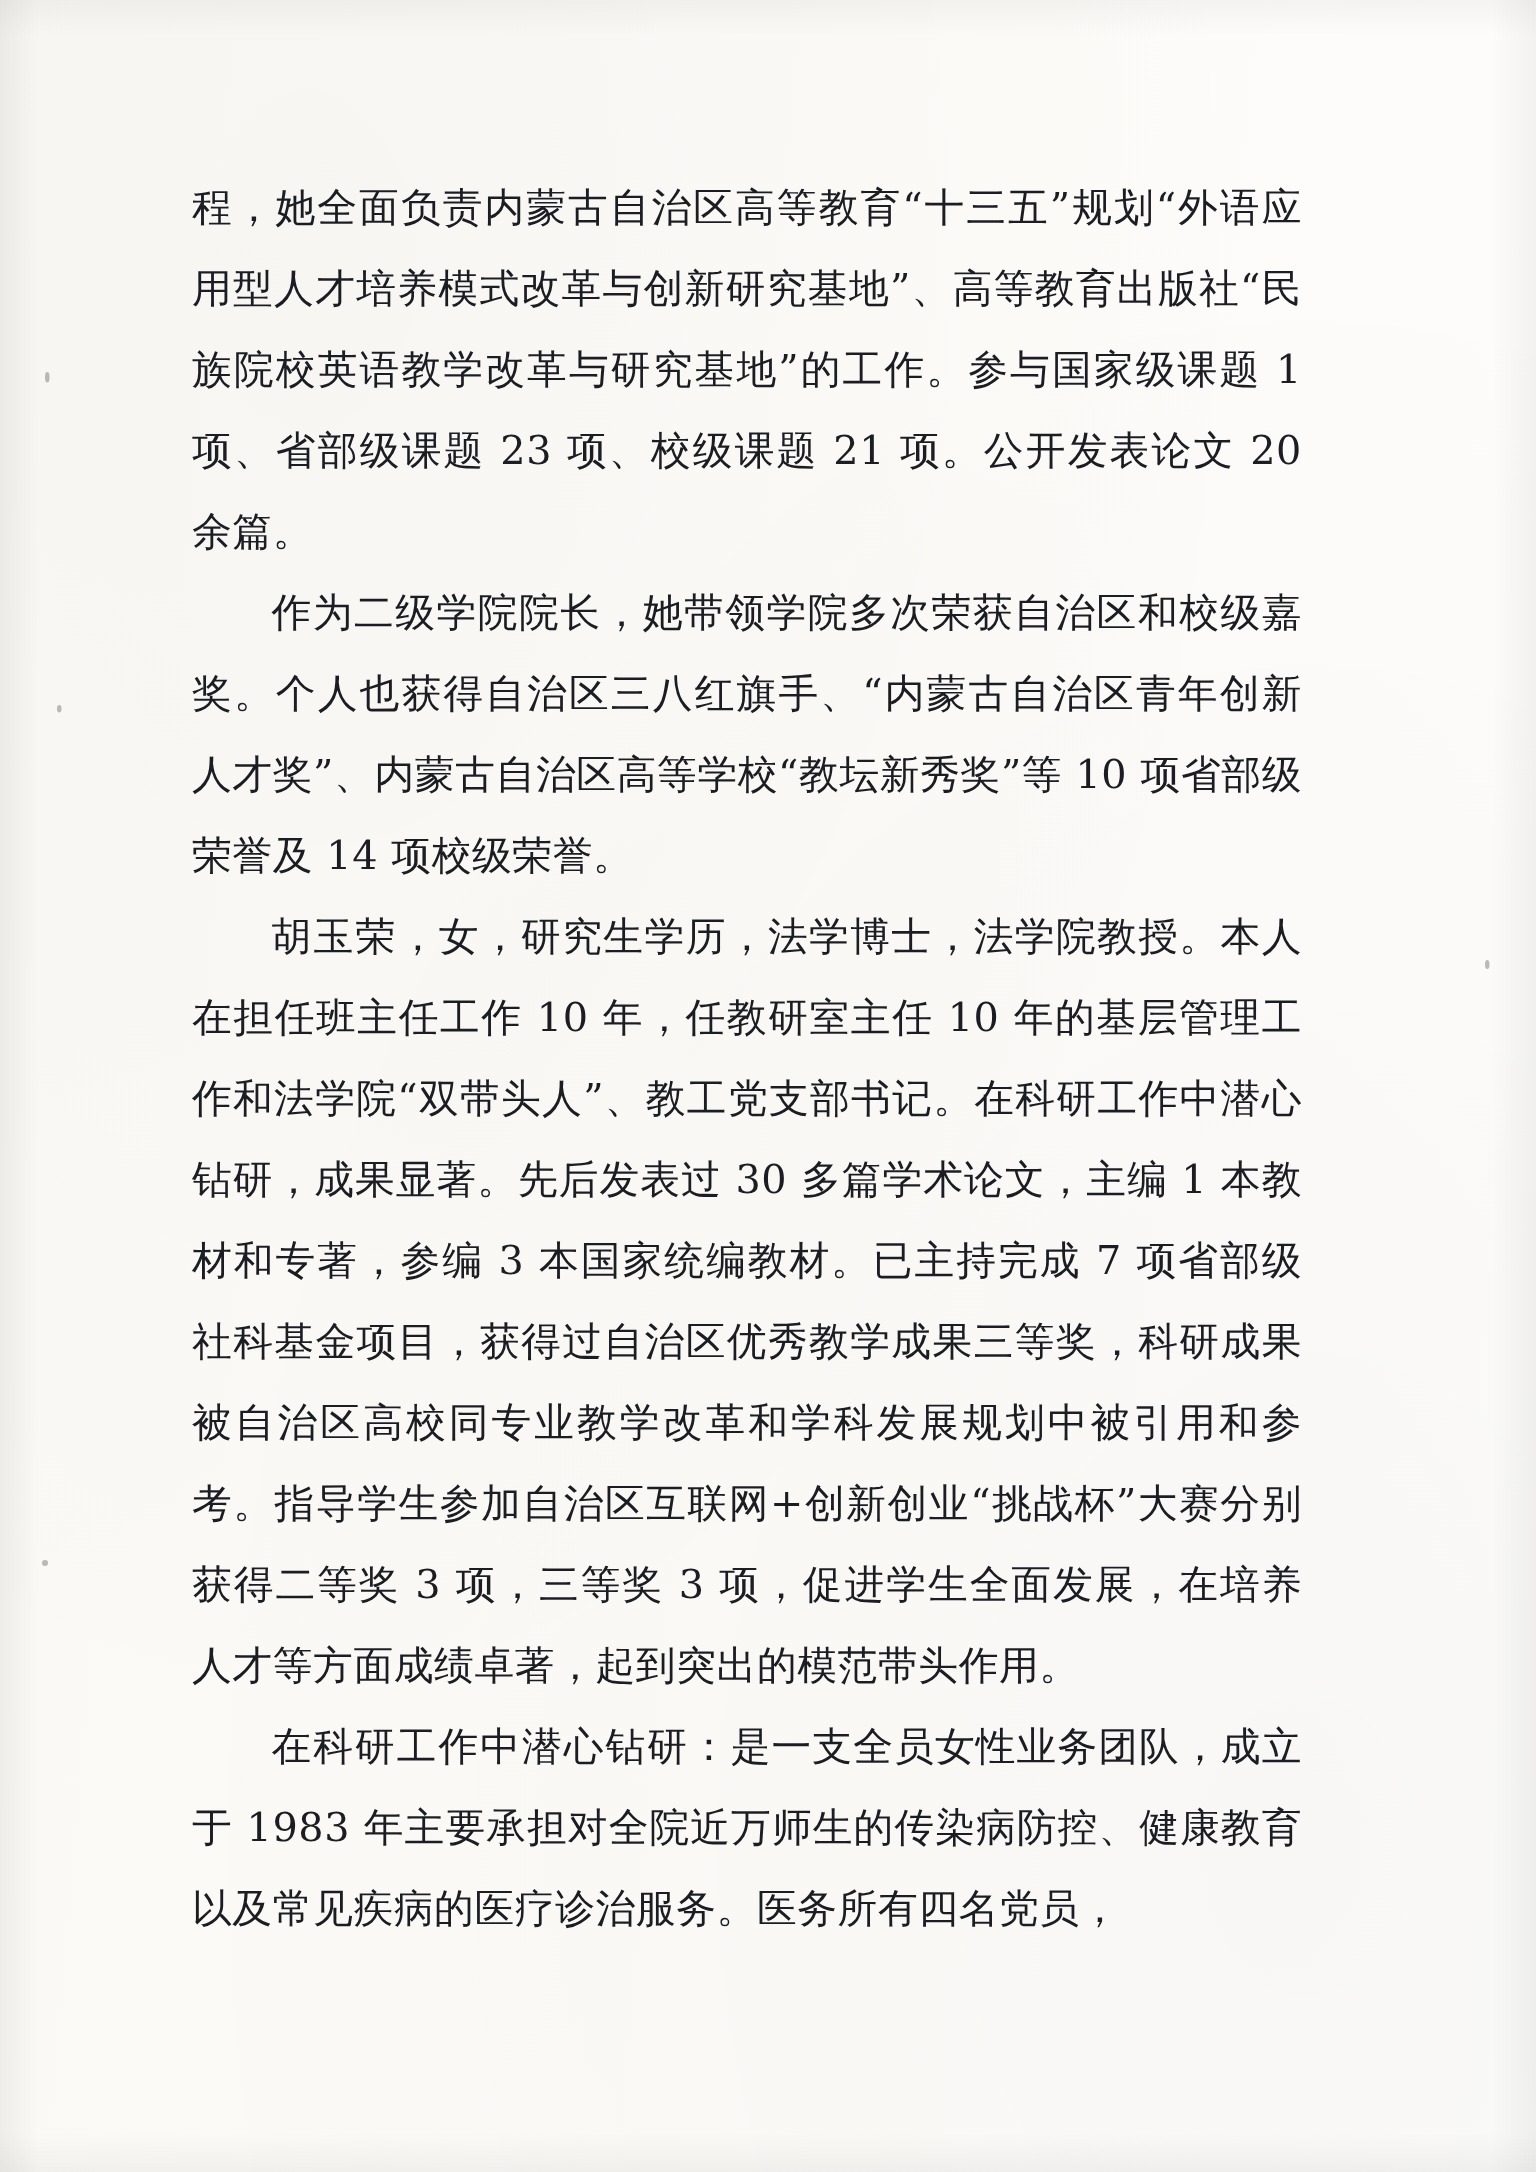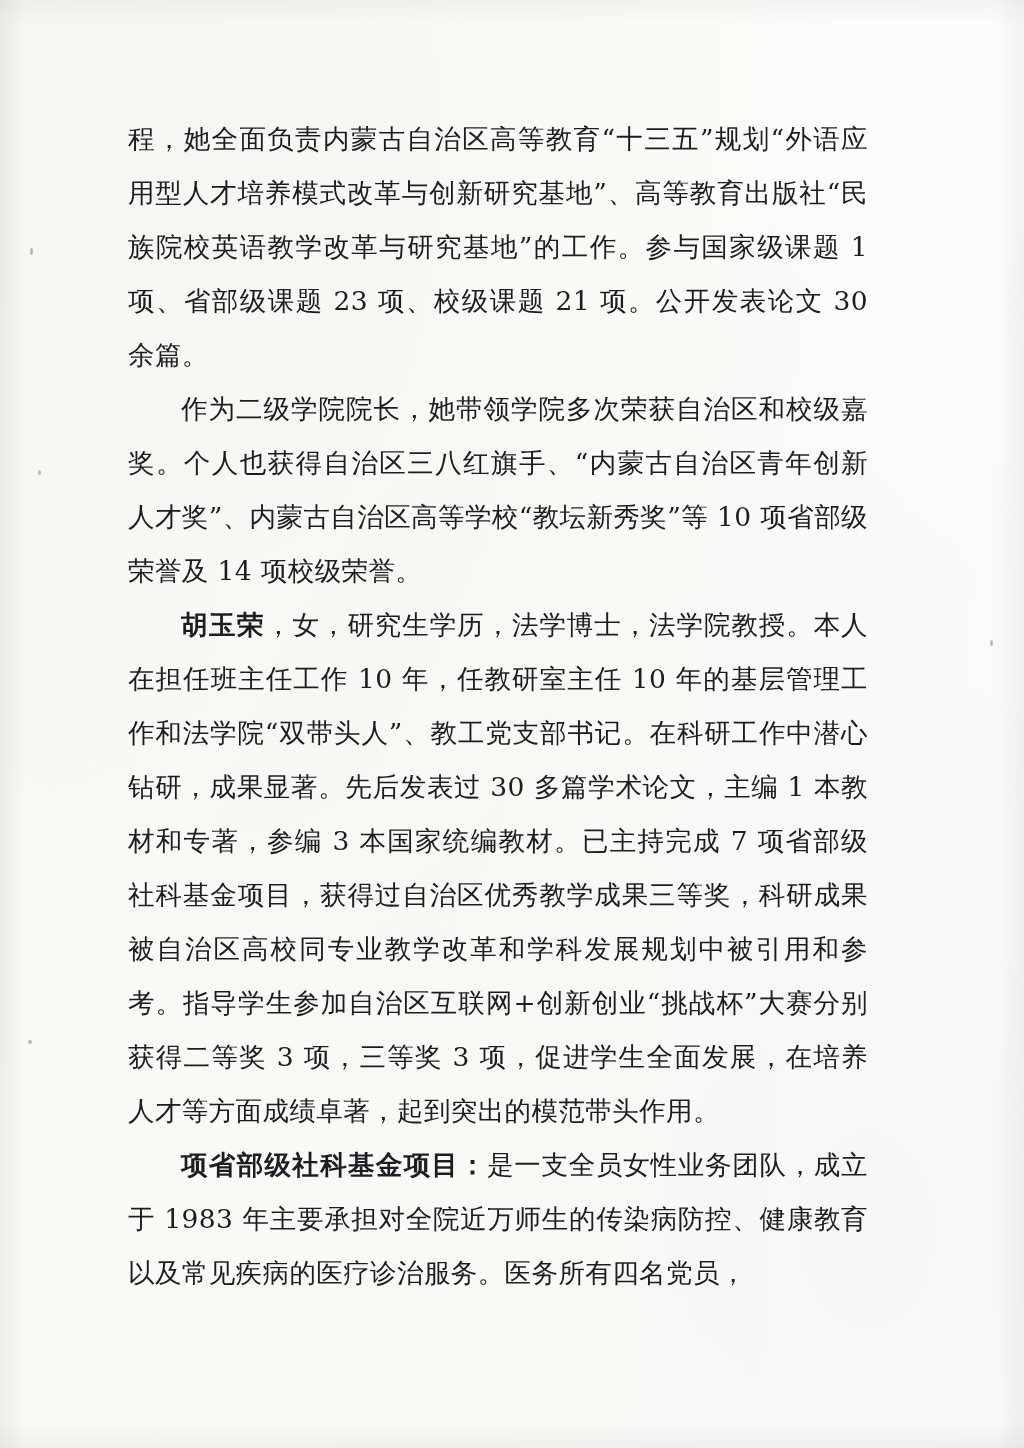"程，她全面负责内蒙古自治区高等教育“十三五”规划“外语应用型人才培养模式改革与创" span { text: 30 -> 20 }
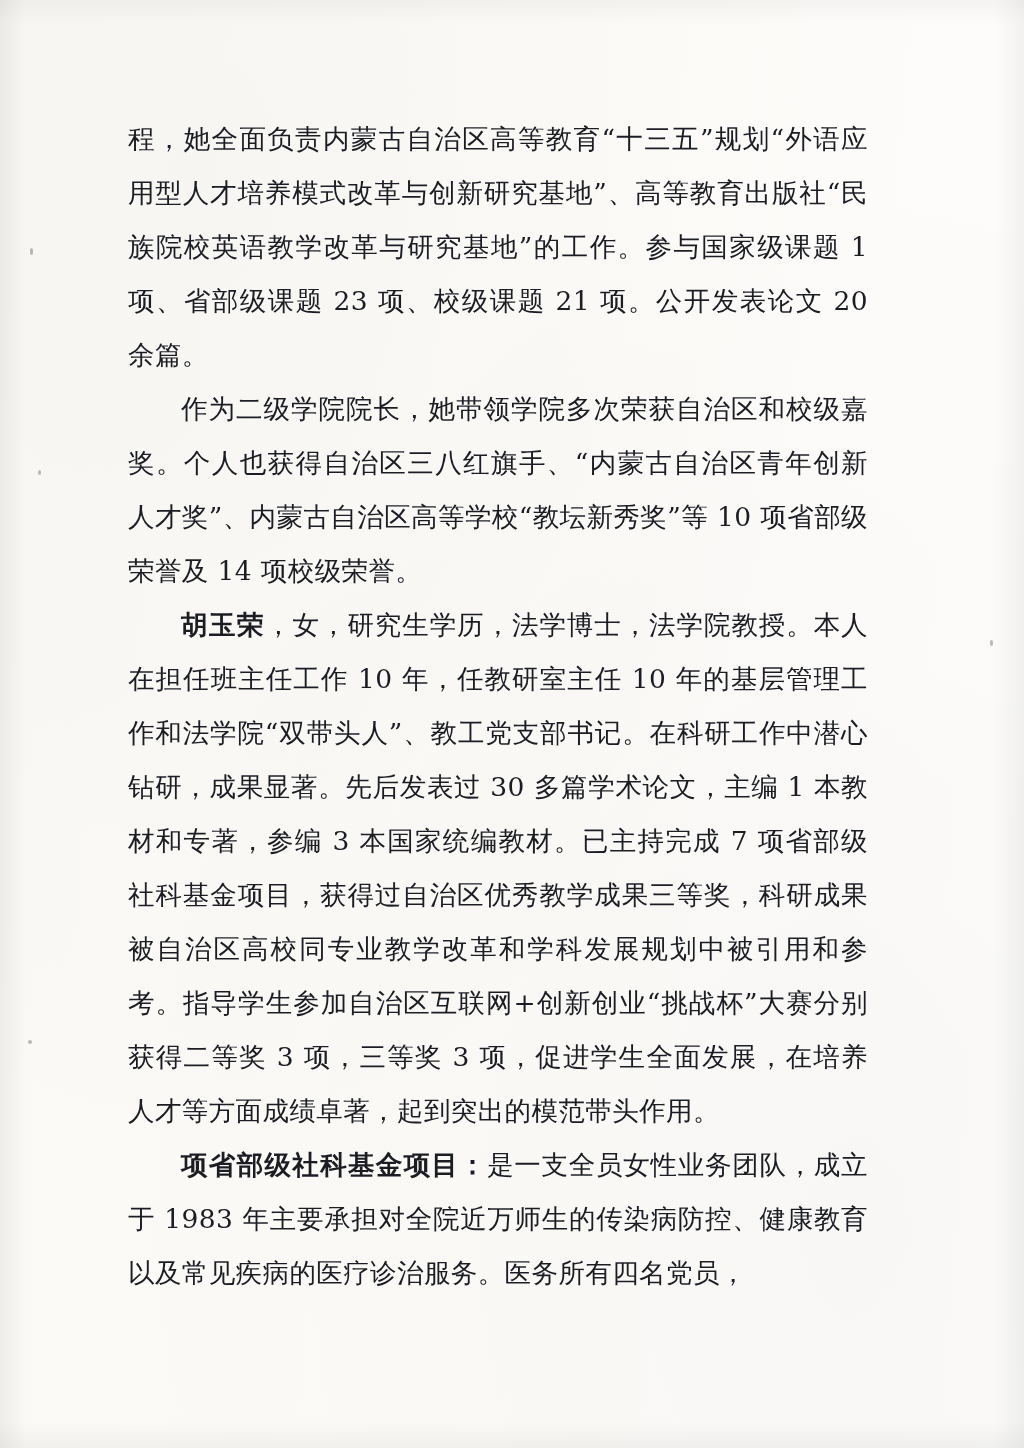"胡玉荣" .lead { font-weight: bold -> normal }
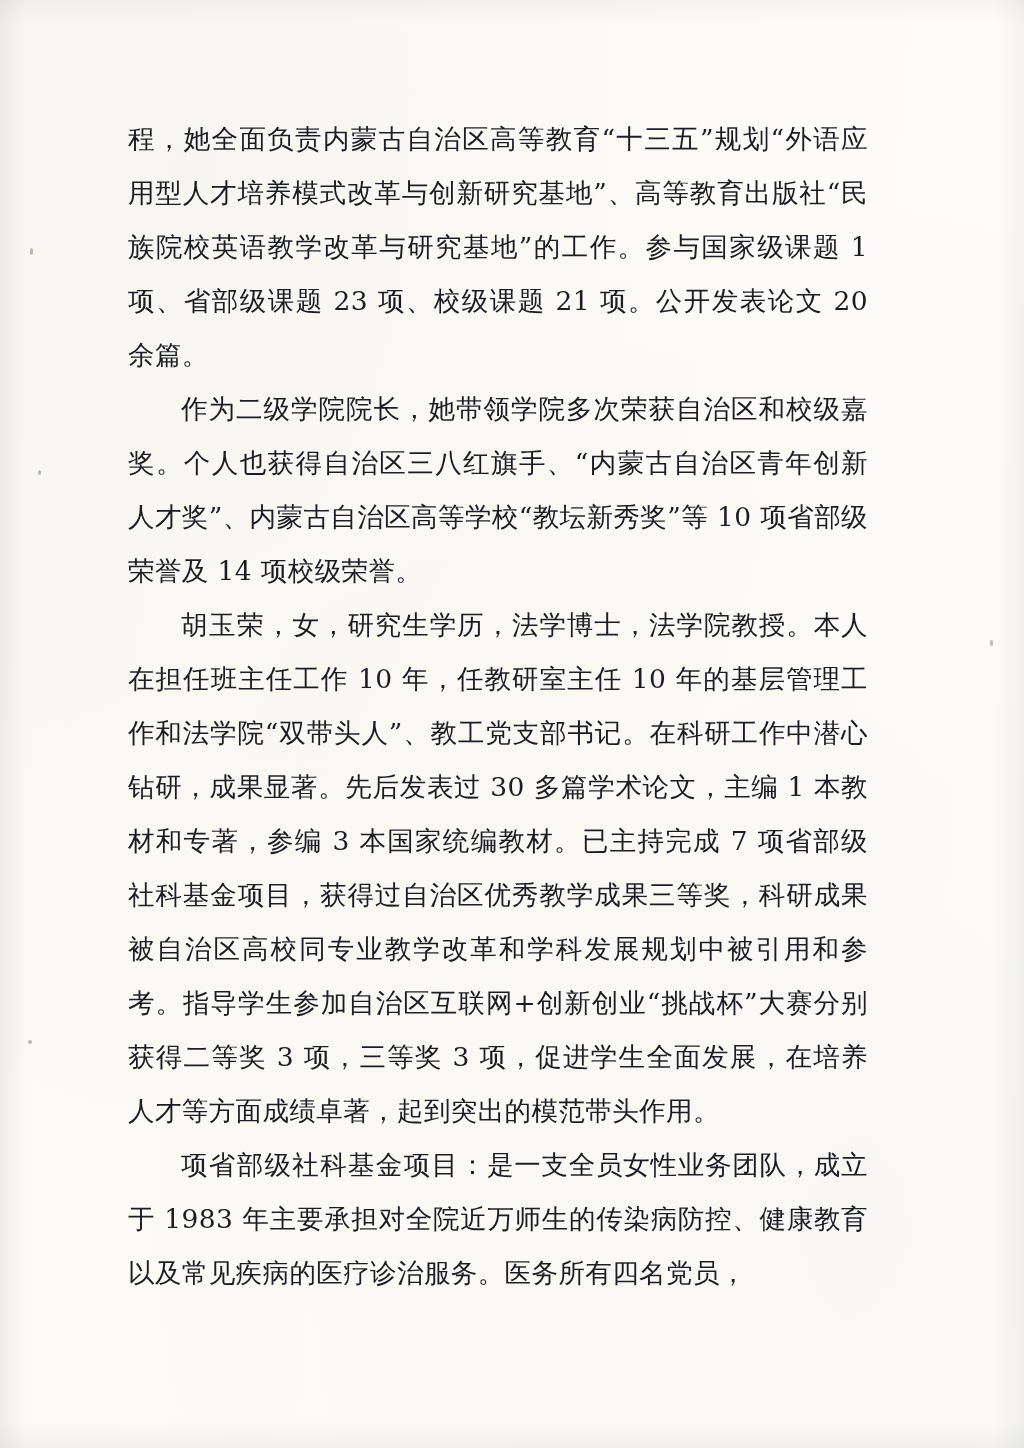"项省部级社科基金项目：" span.lead { text: 项省部级社科基金项目 -> 在科研工作中潜心钻研 }
